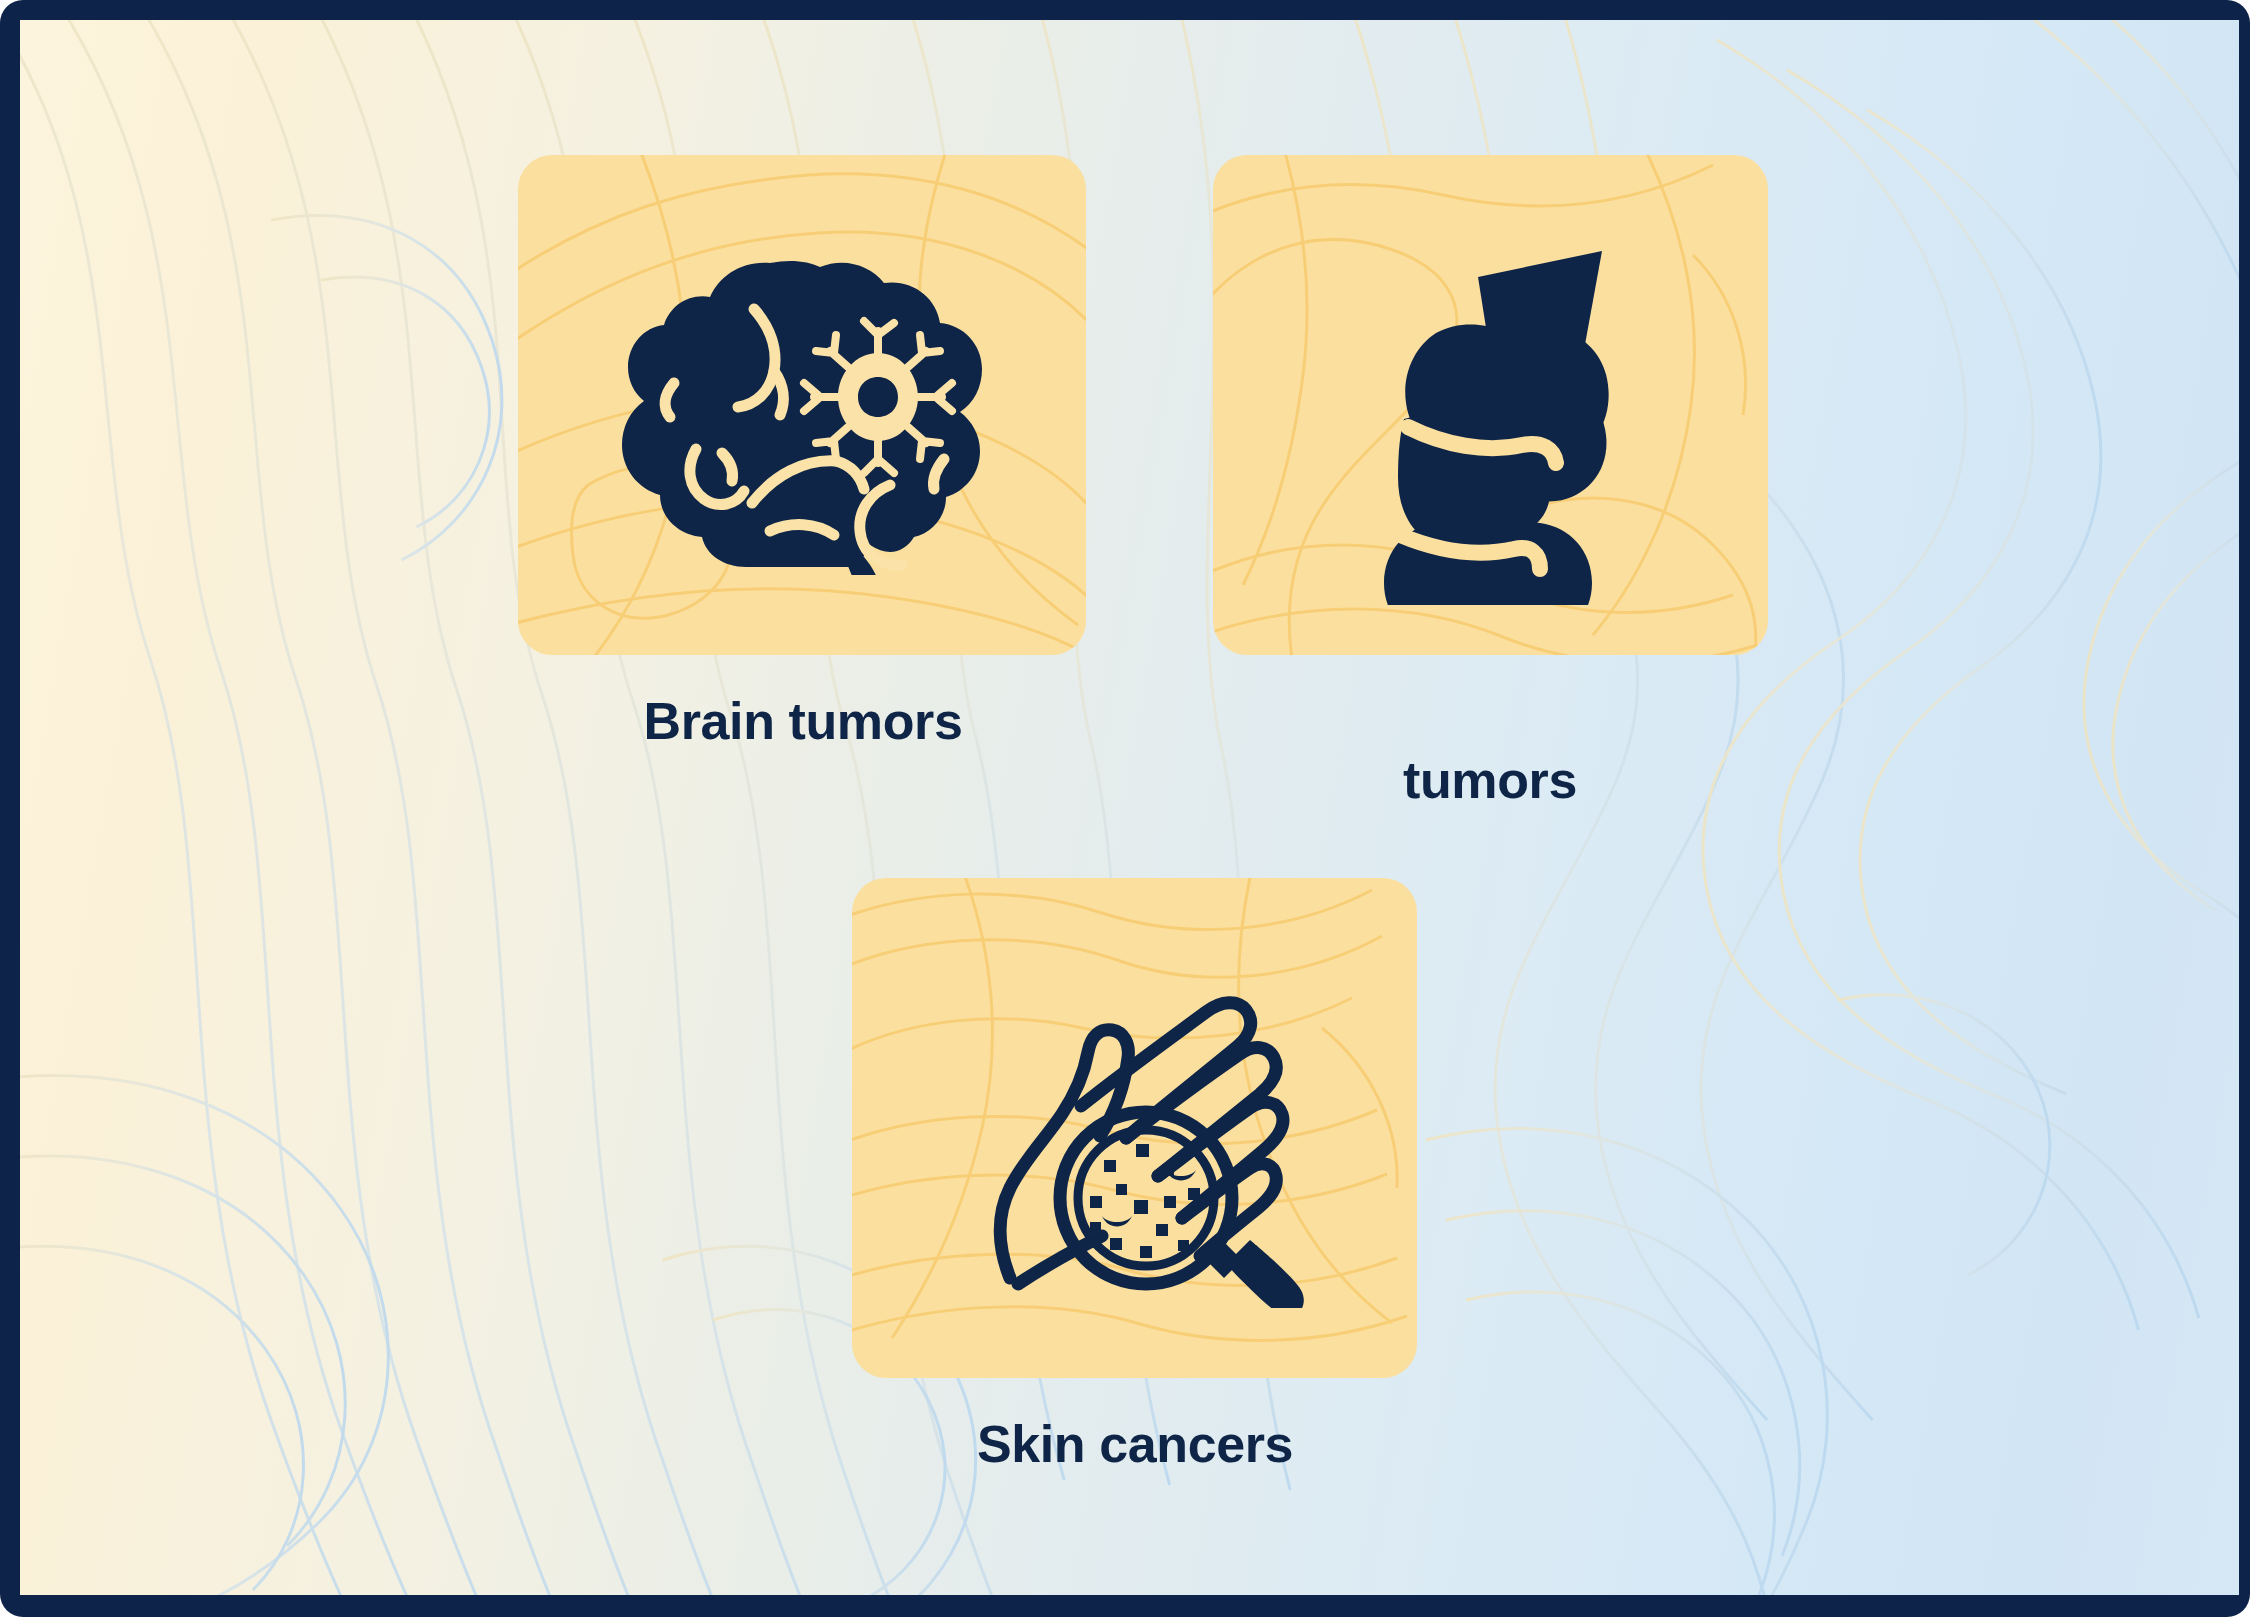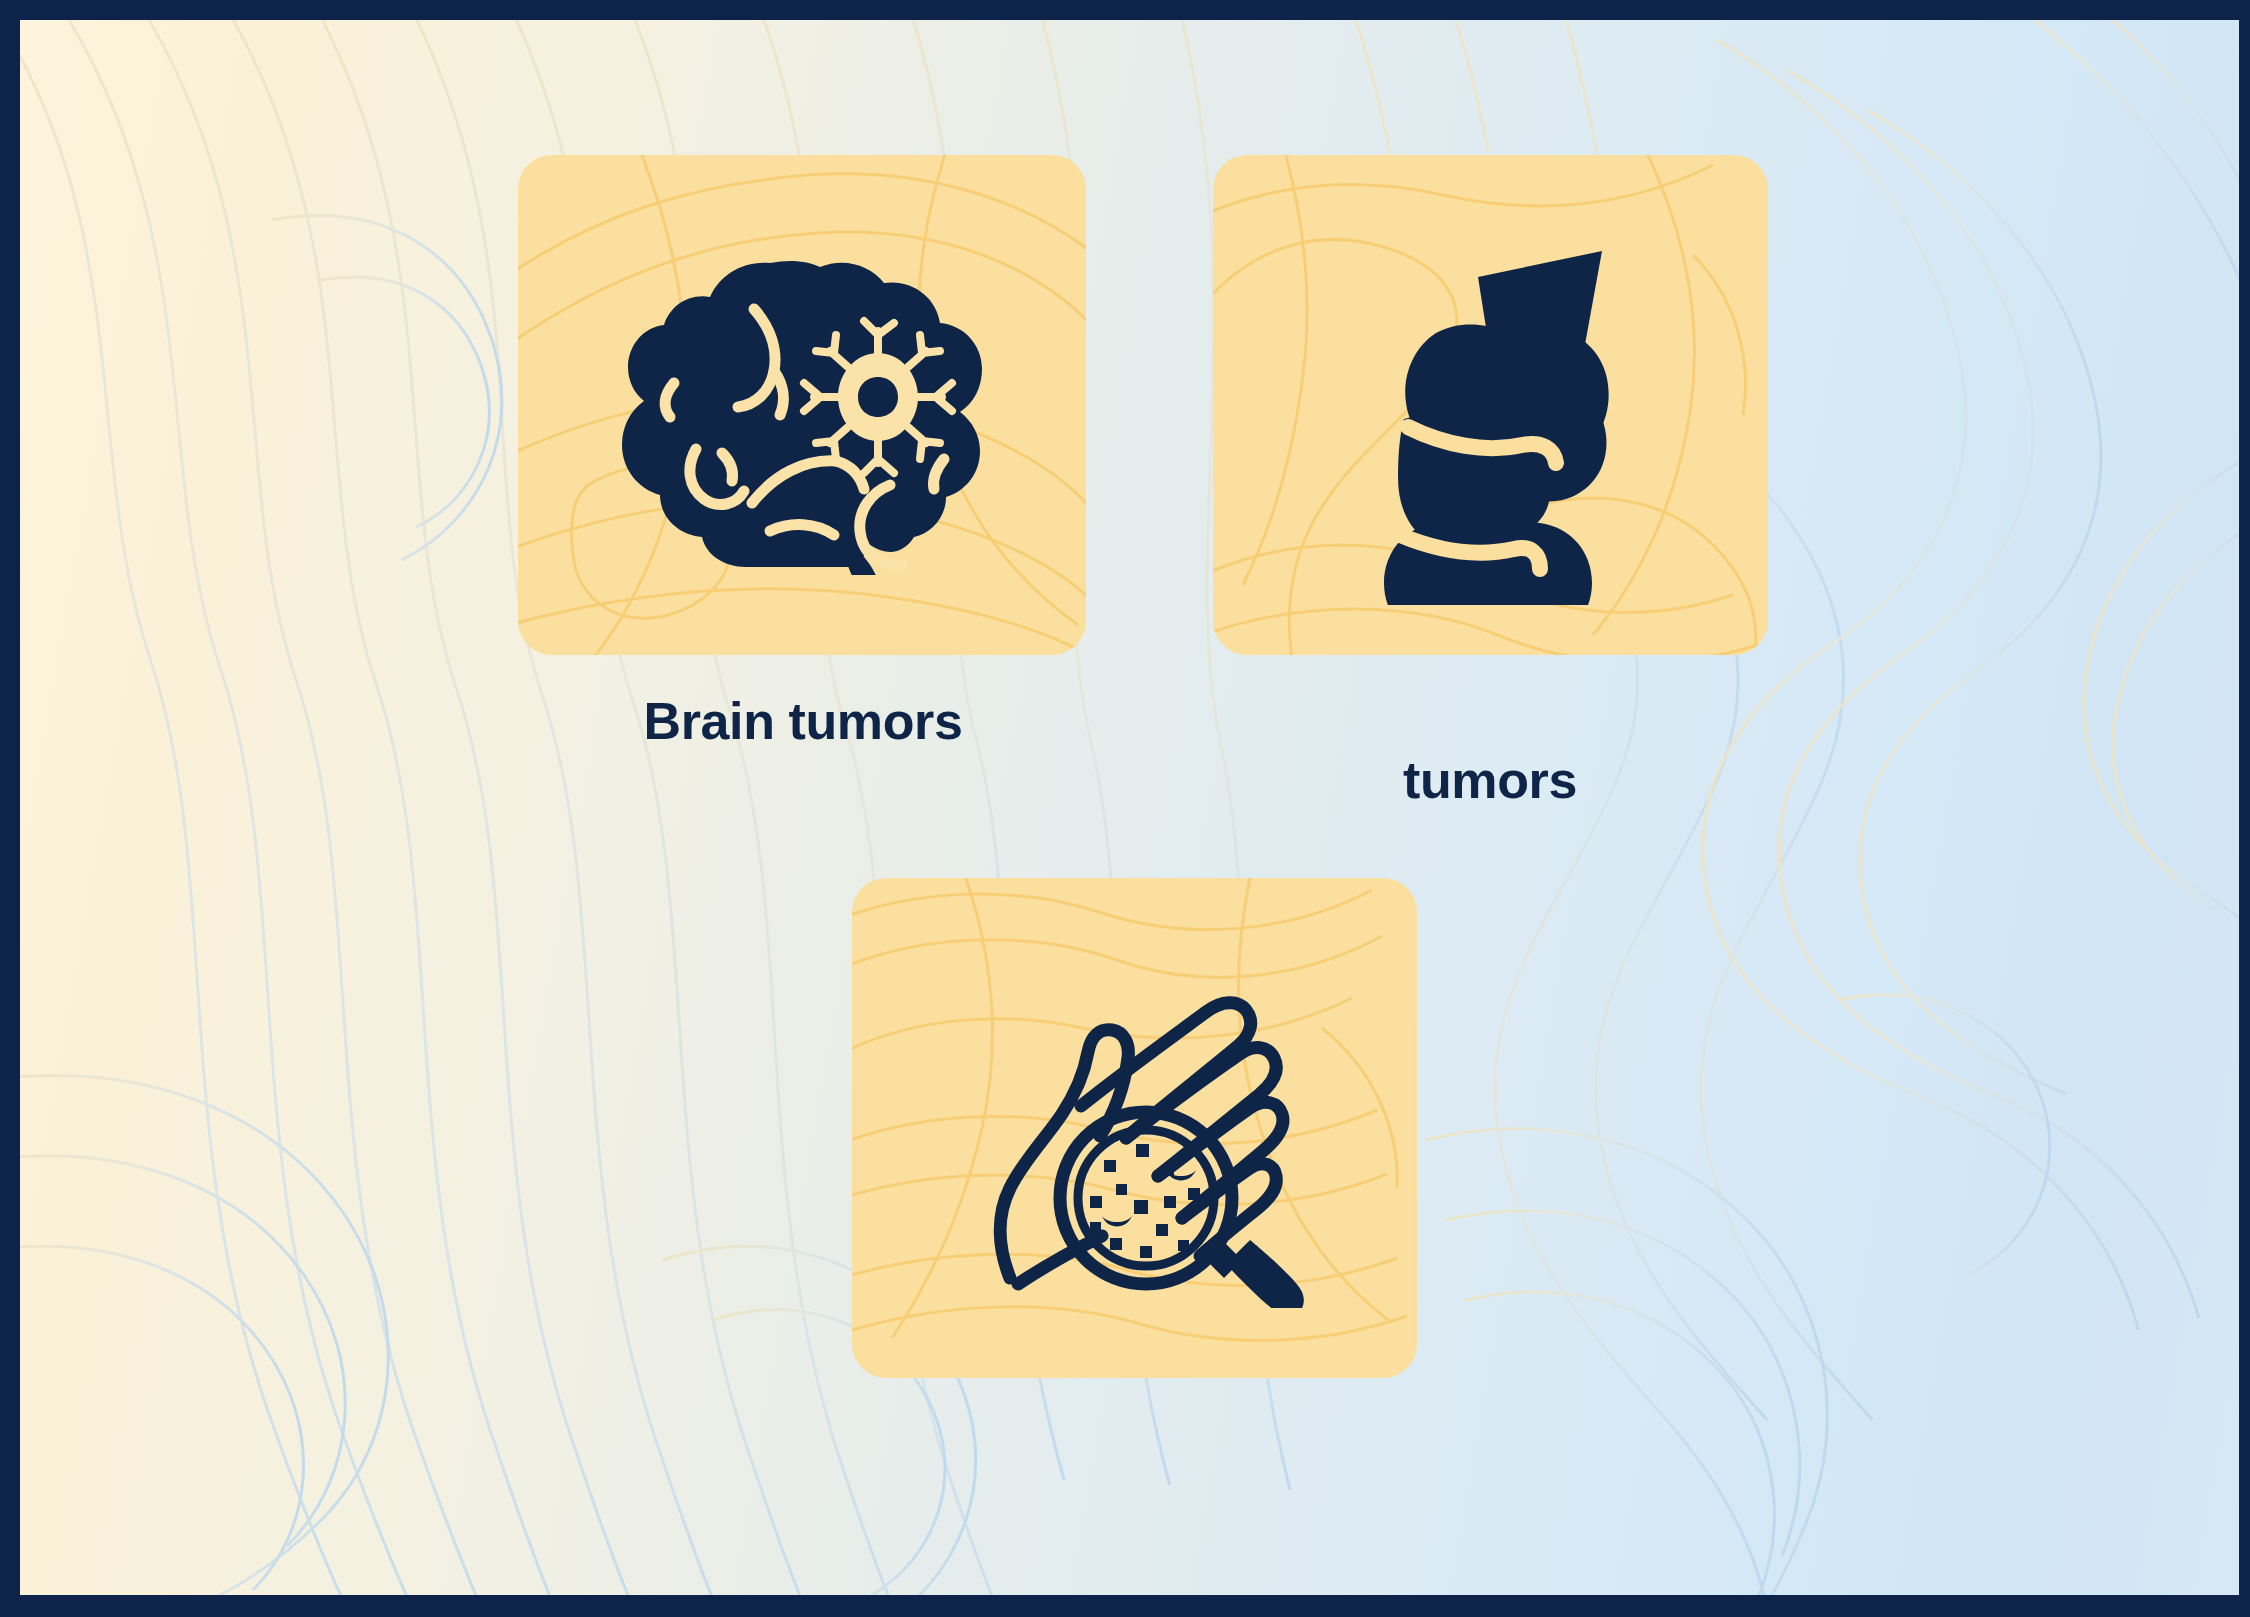"Brain tumors" #stage { border-radius: none -> 23px }
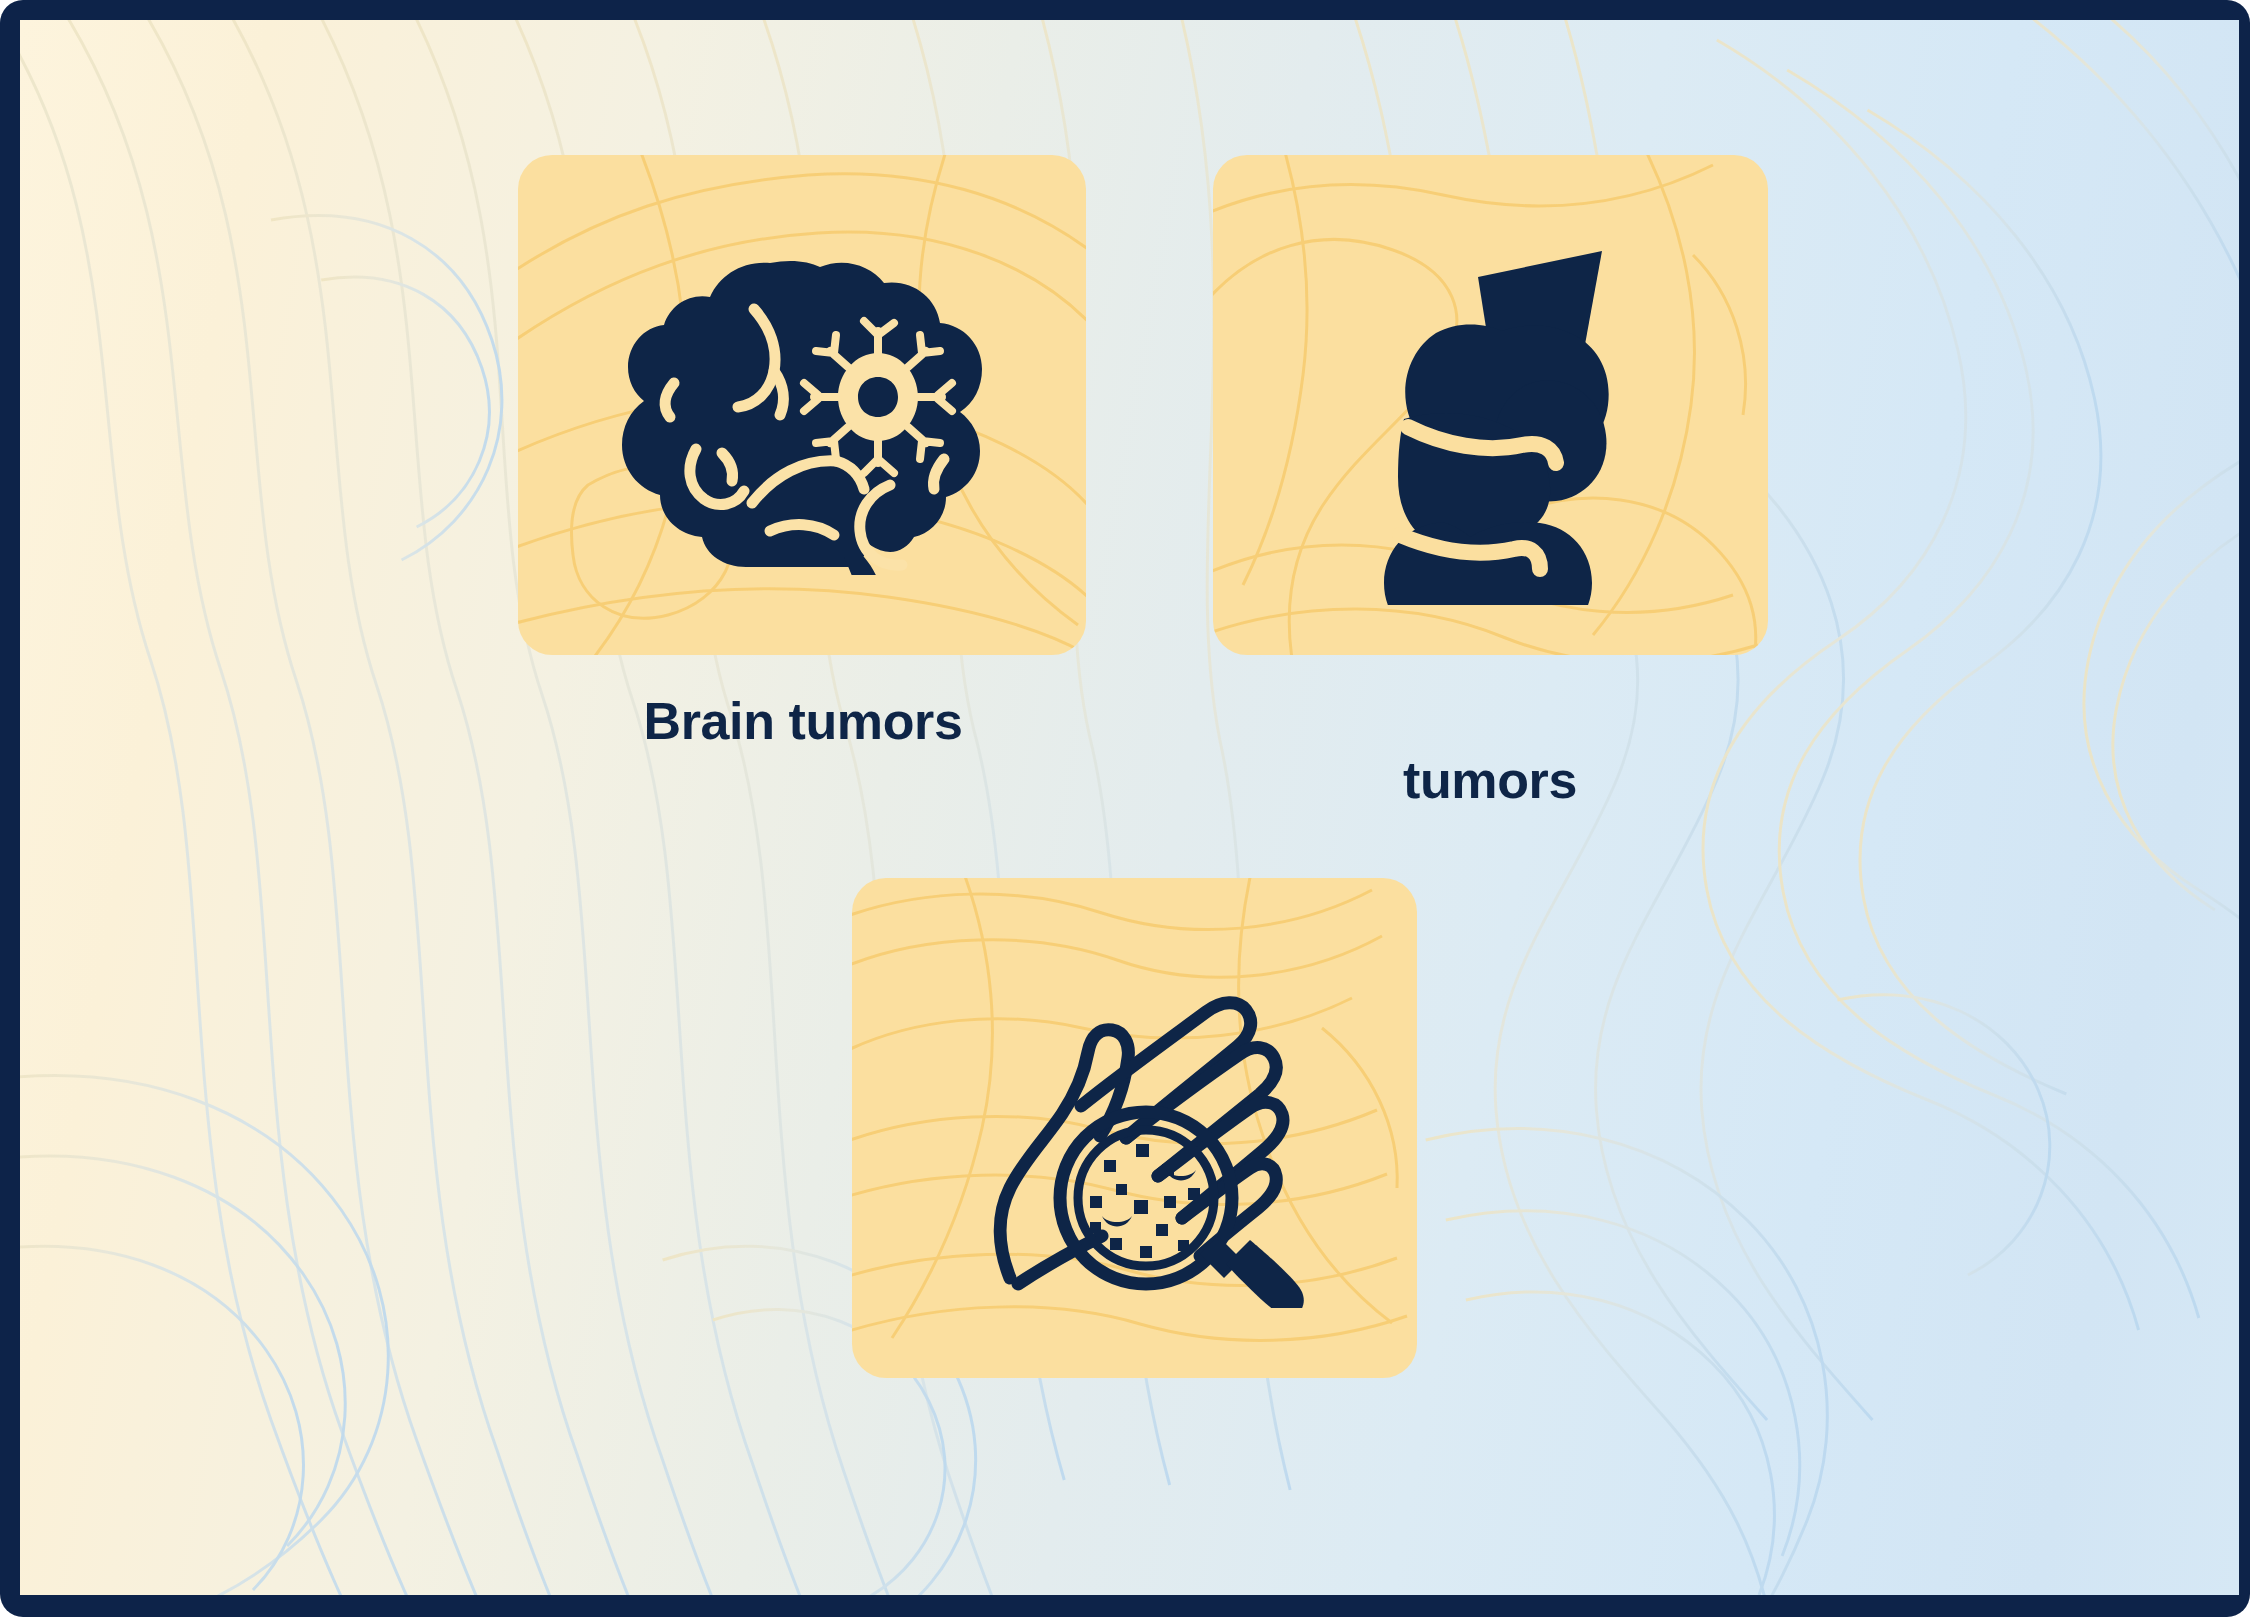"Skin cancers" div.label { html: none -> <div>Skin cancers</div> }
